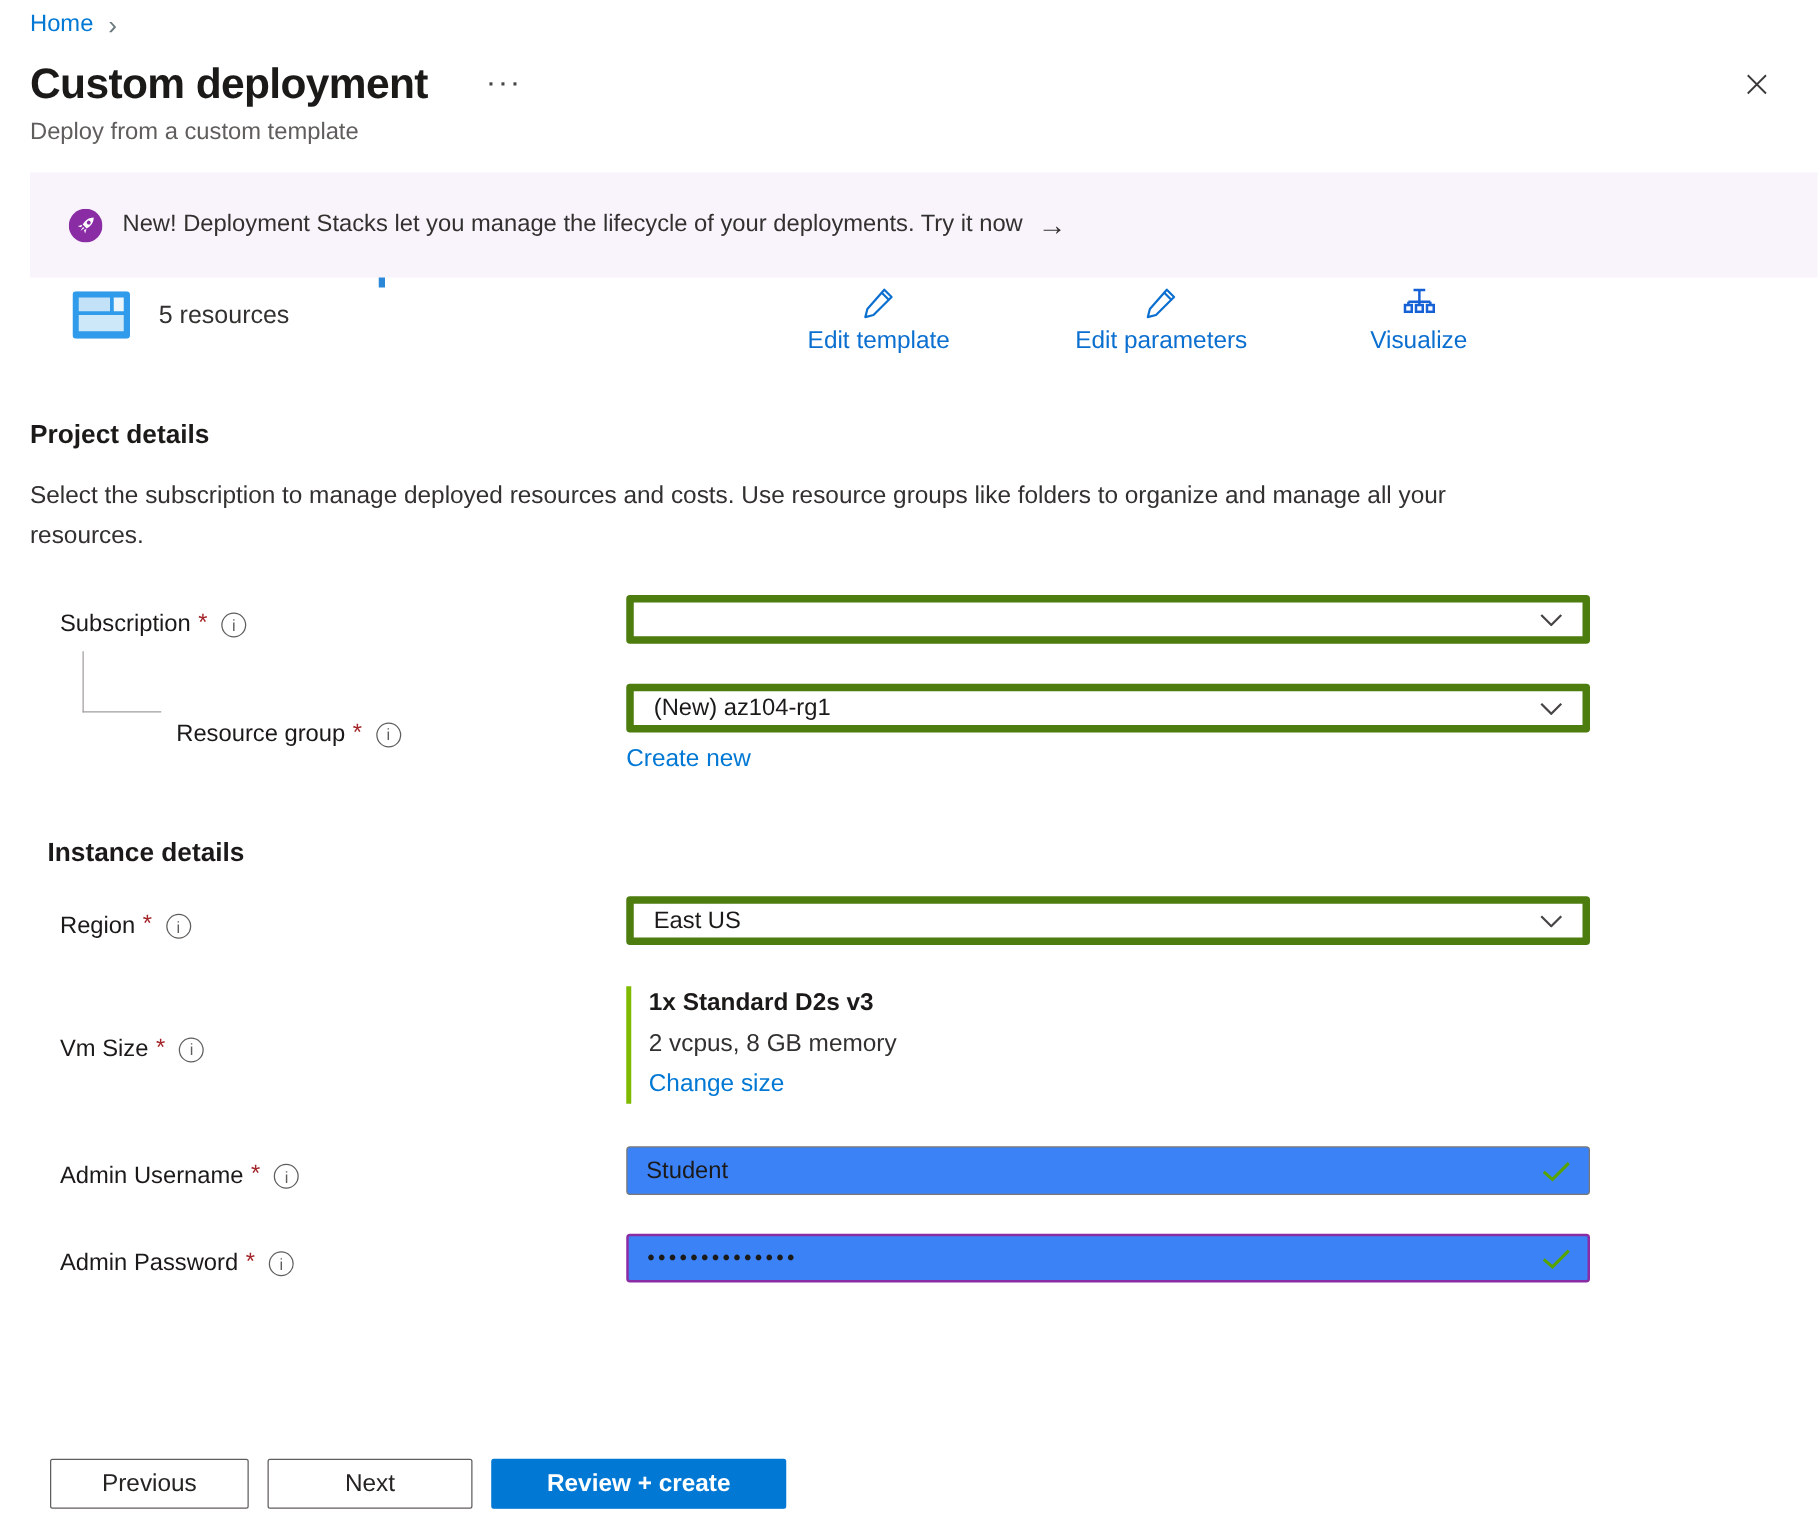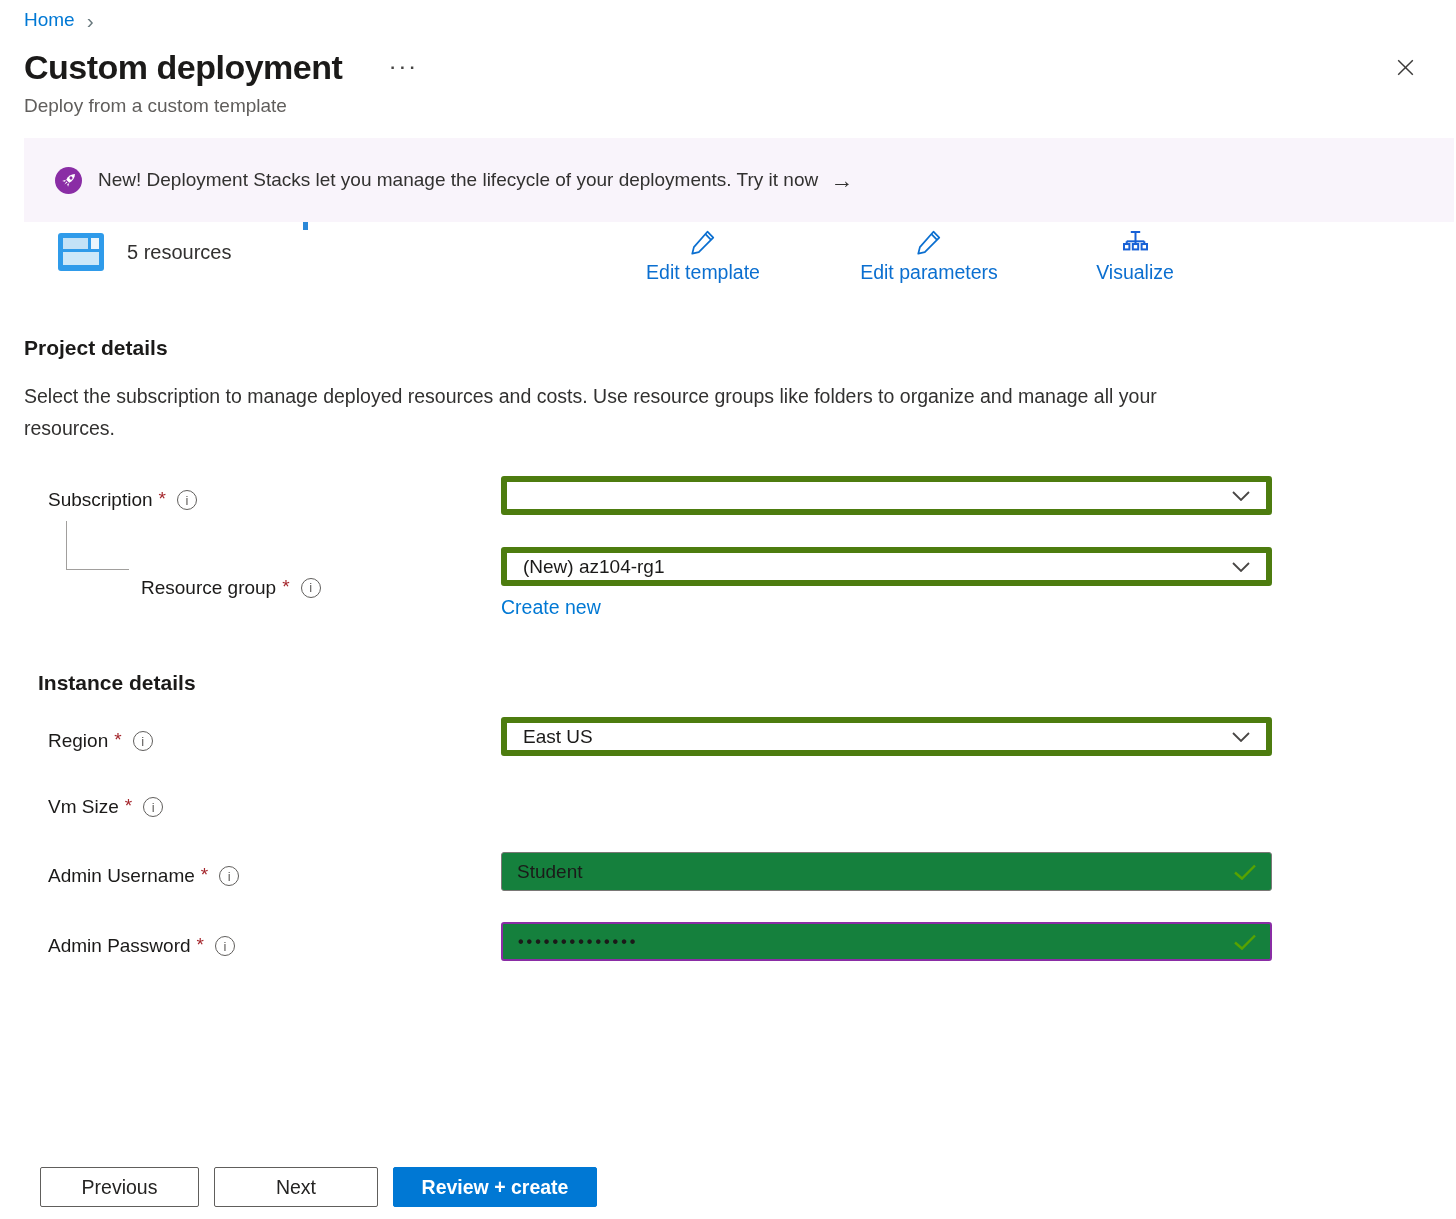"1x Standard D2s v3" div.control-cell { html: none -> <div> <div> <div>1x Standard D2s v3</div> <div>2 vcpus, 8 GB memory</div> <a>Change size</a> </div> </div> }
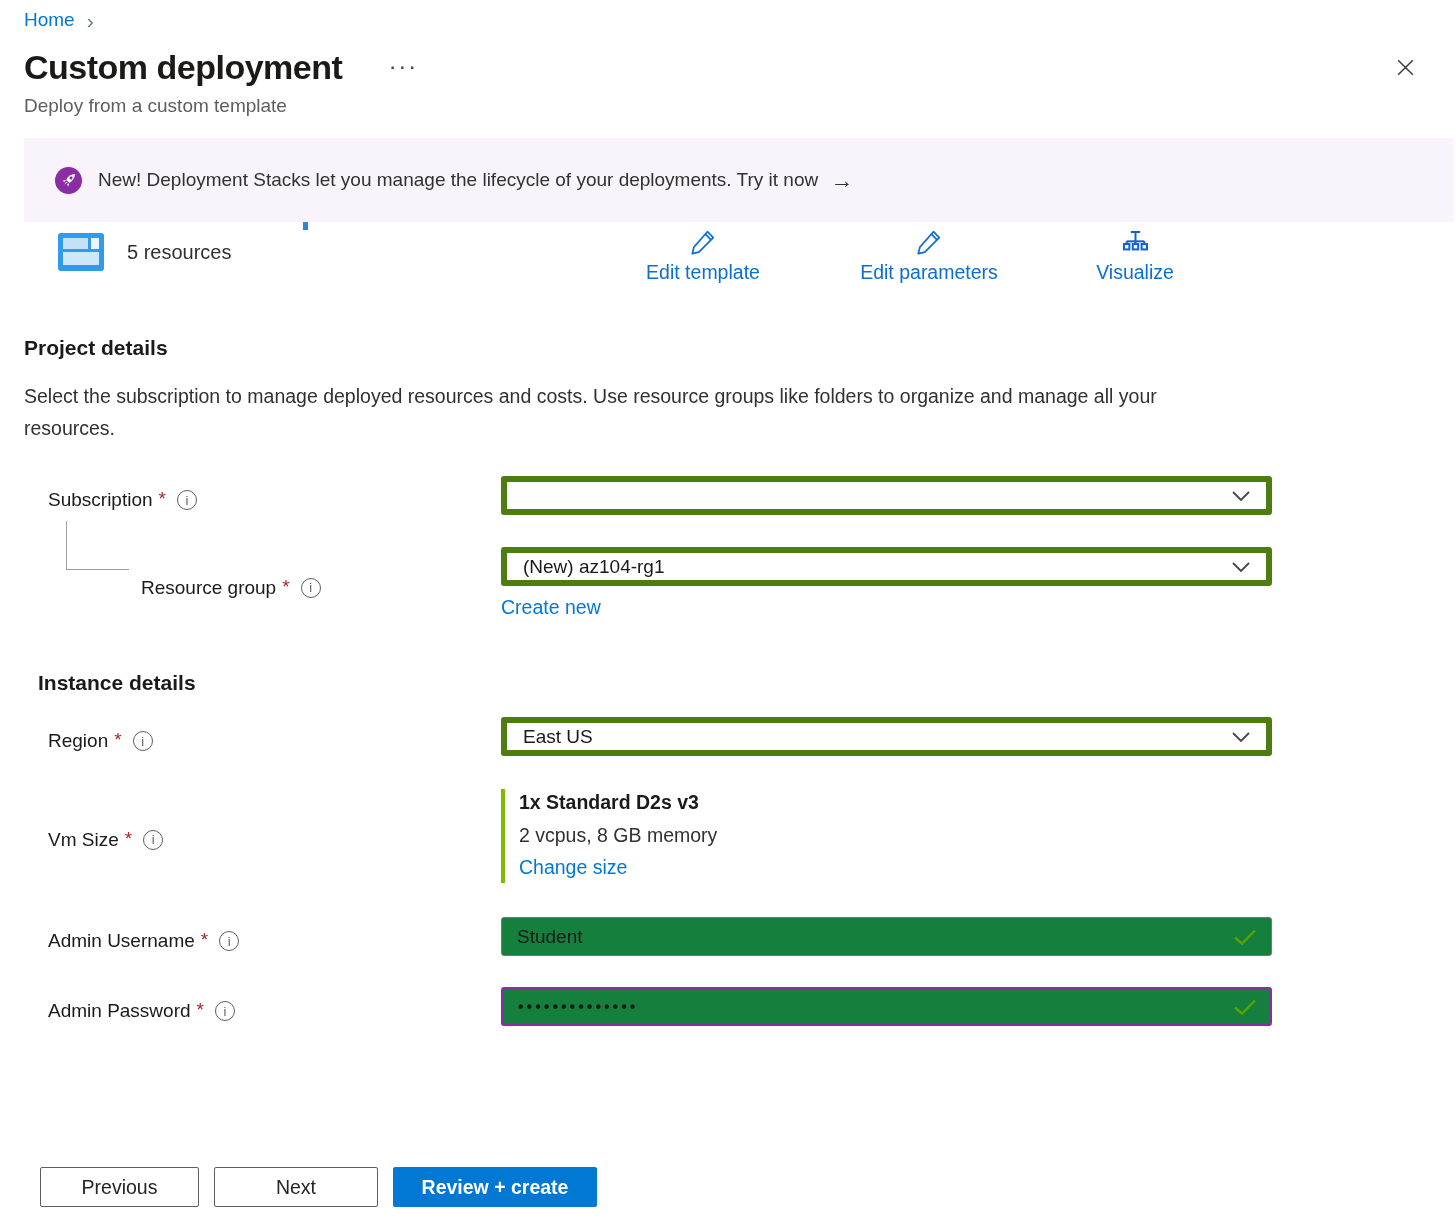"Student" .text-input { background: #15803d -> #3b82f6 }
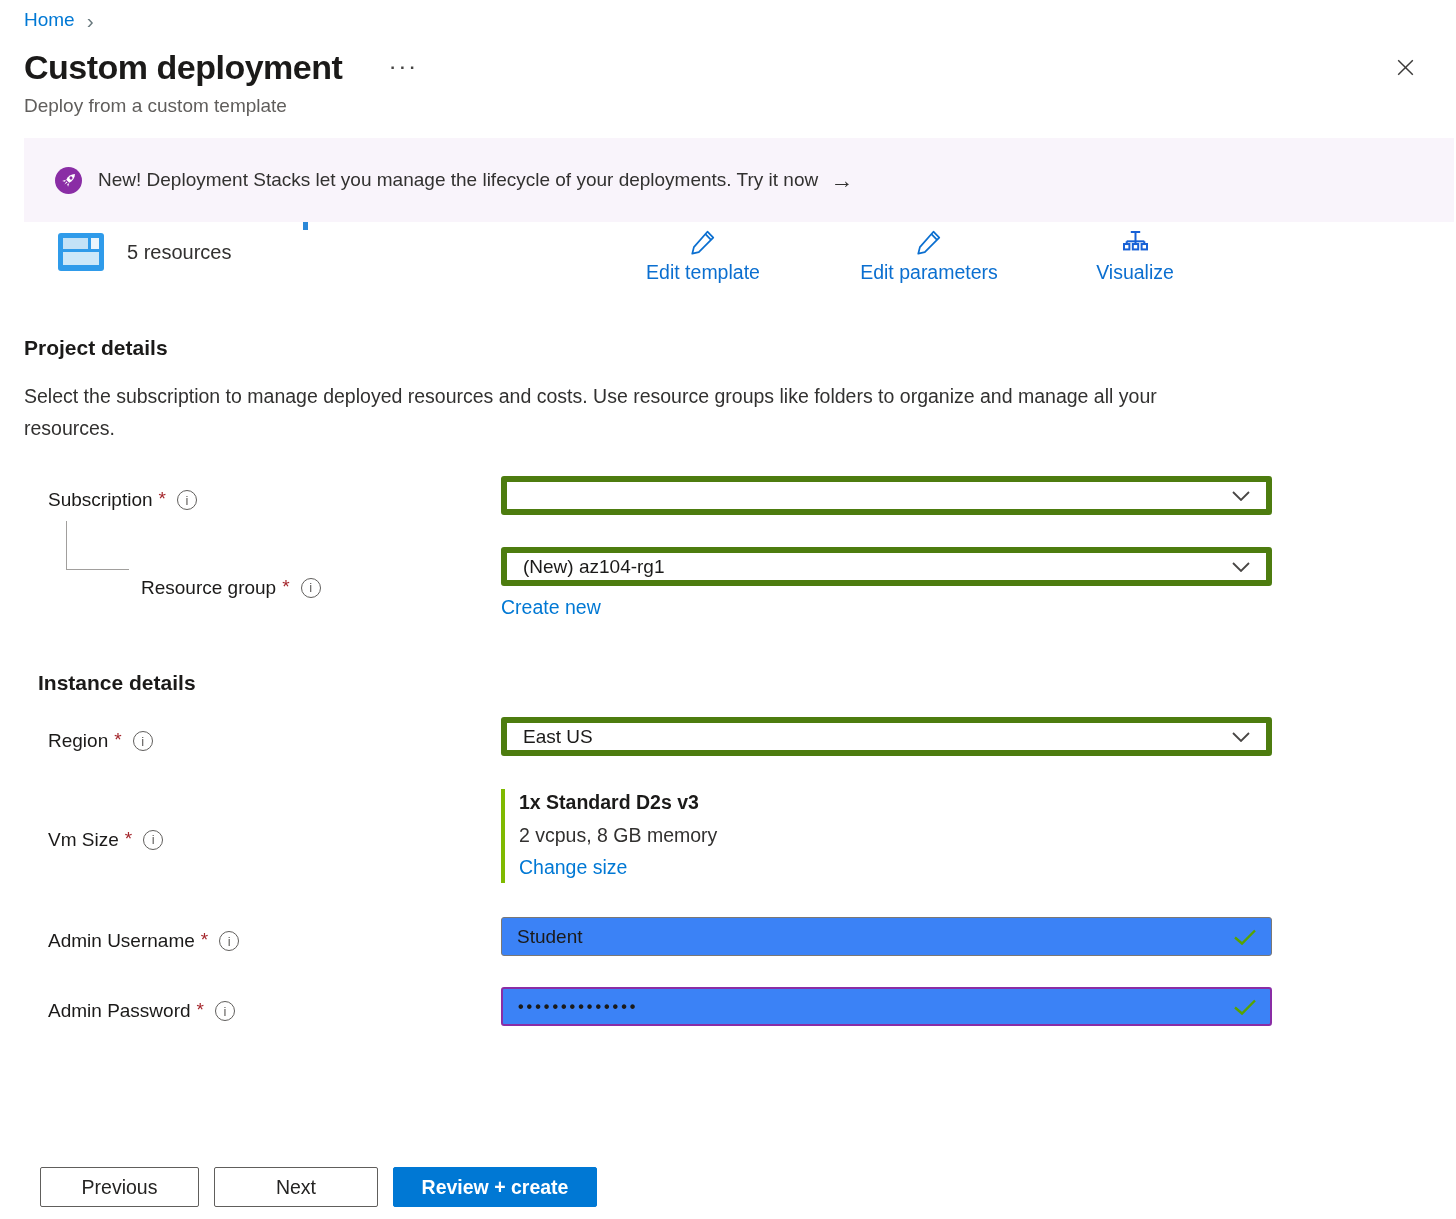"Review + create" .btn-primary { width: 204px -> 236px }
